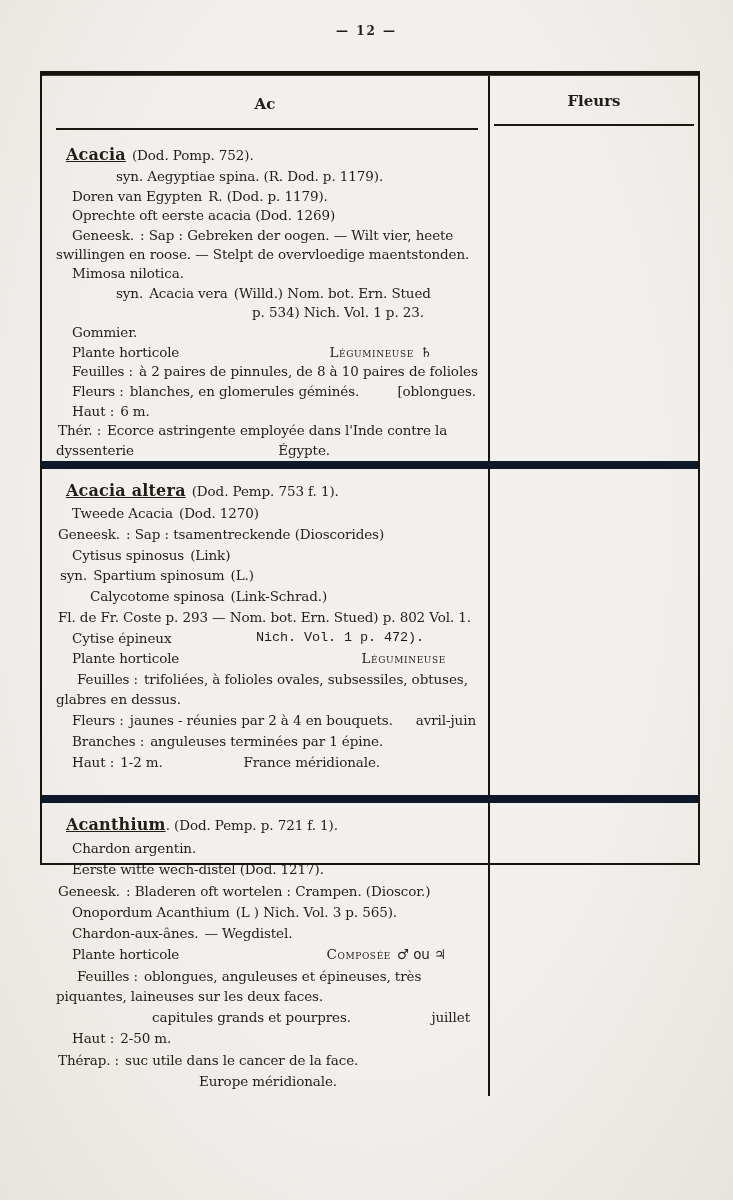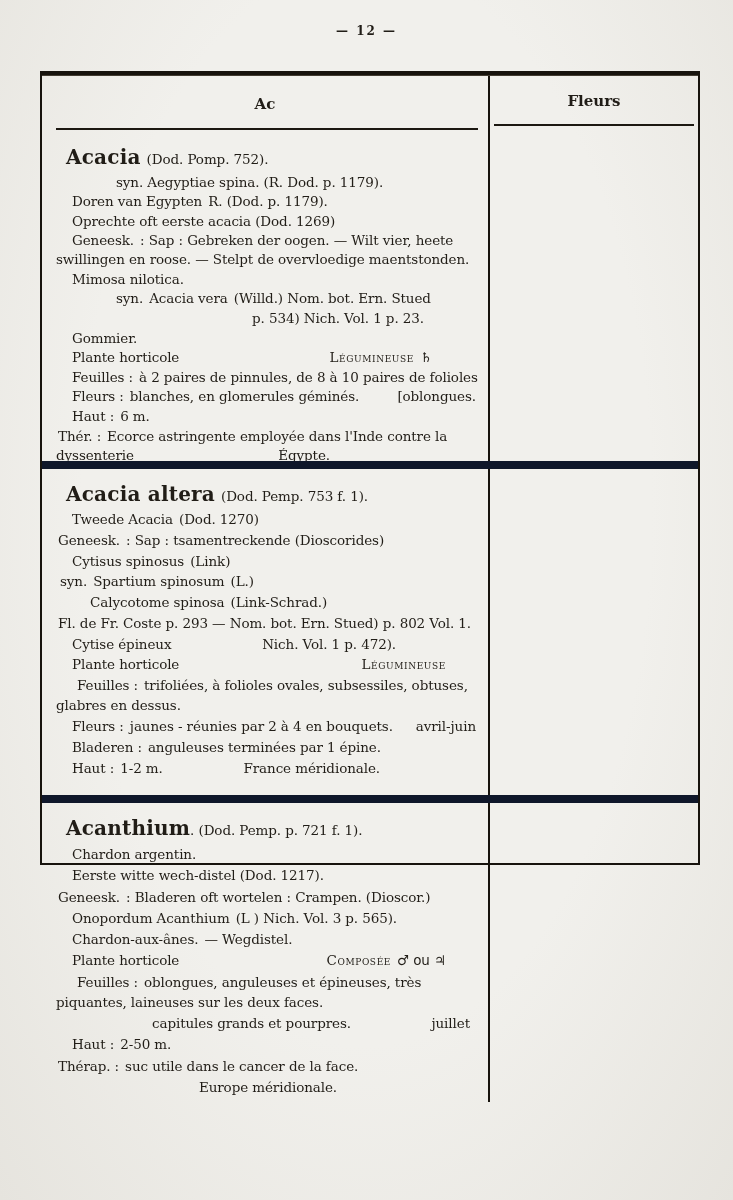"Acacia" .title { font-size: 20px -> 16px; text-decoration: none -> underline }
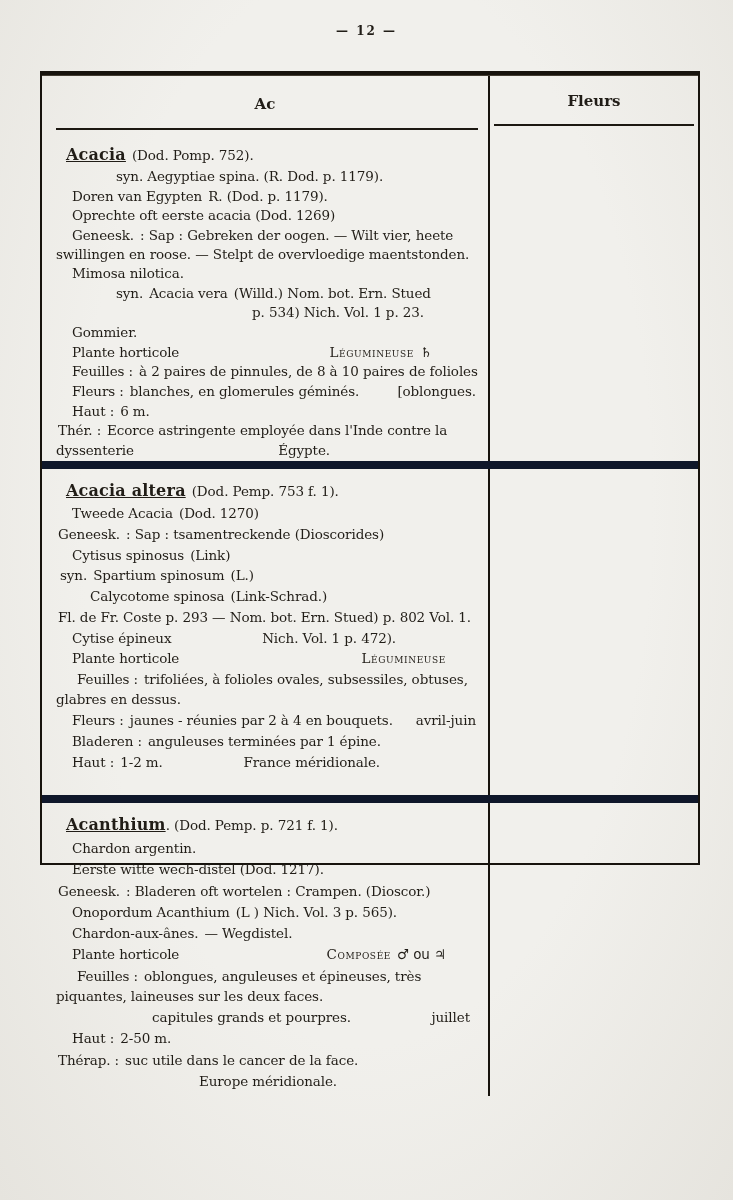"Nich. Vol. 1 p. 472)." .mid-nich { font-family: none -> Liberation Mono, monospace; margin-right: 84px -> 56px }
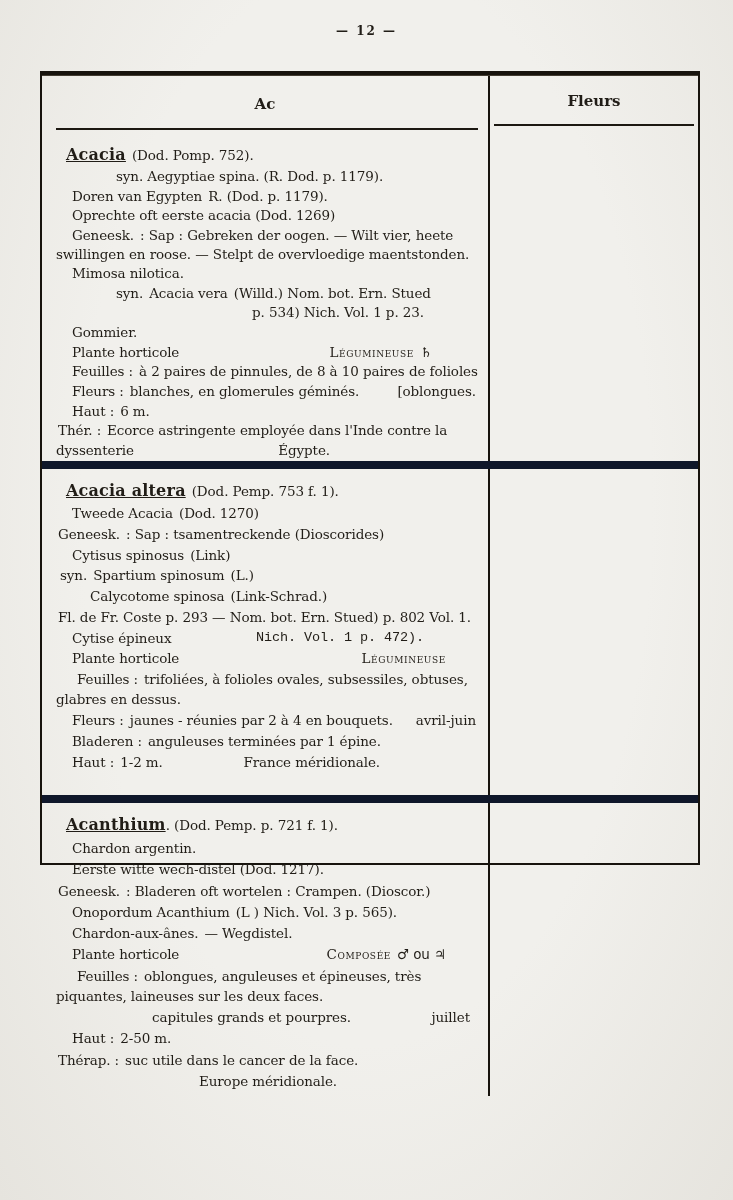"Bladeren :" span.i { text: Bladeren -> Branches }
